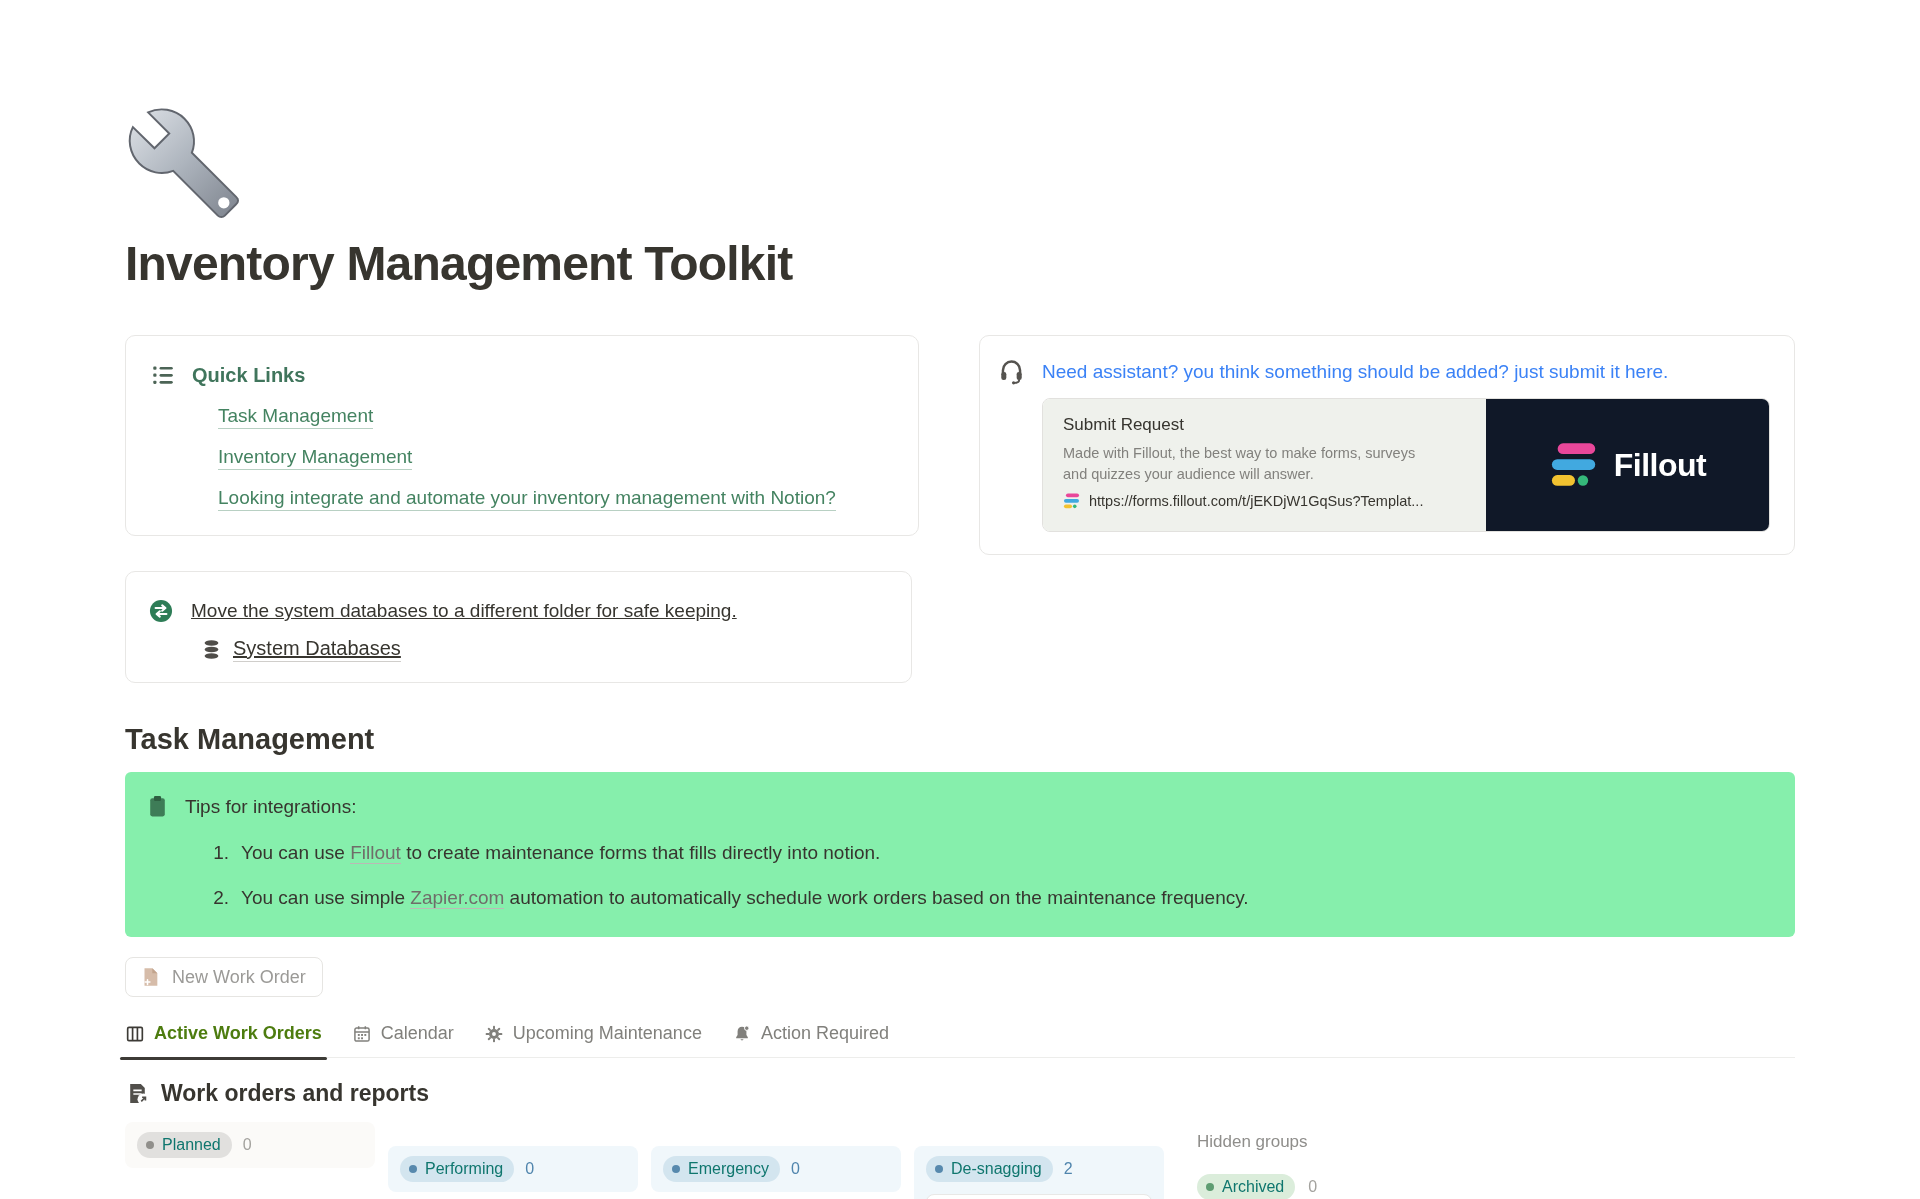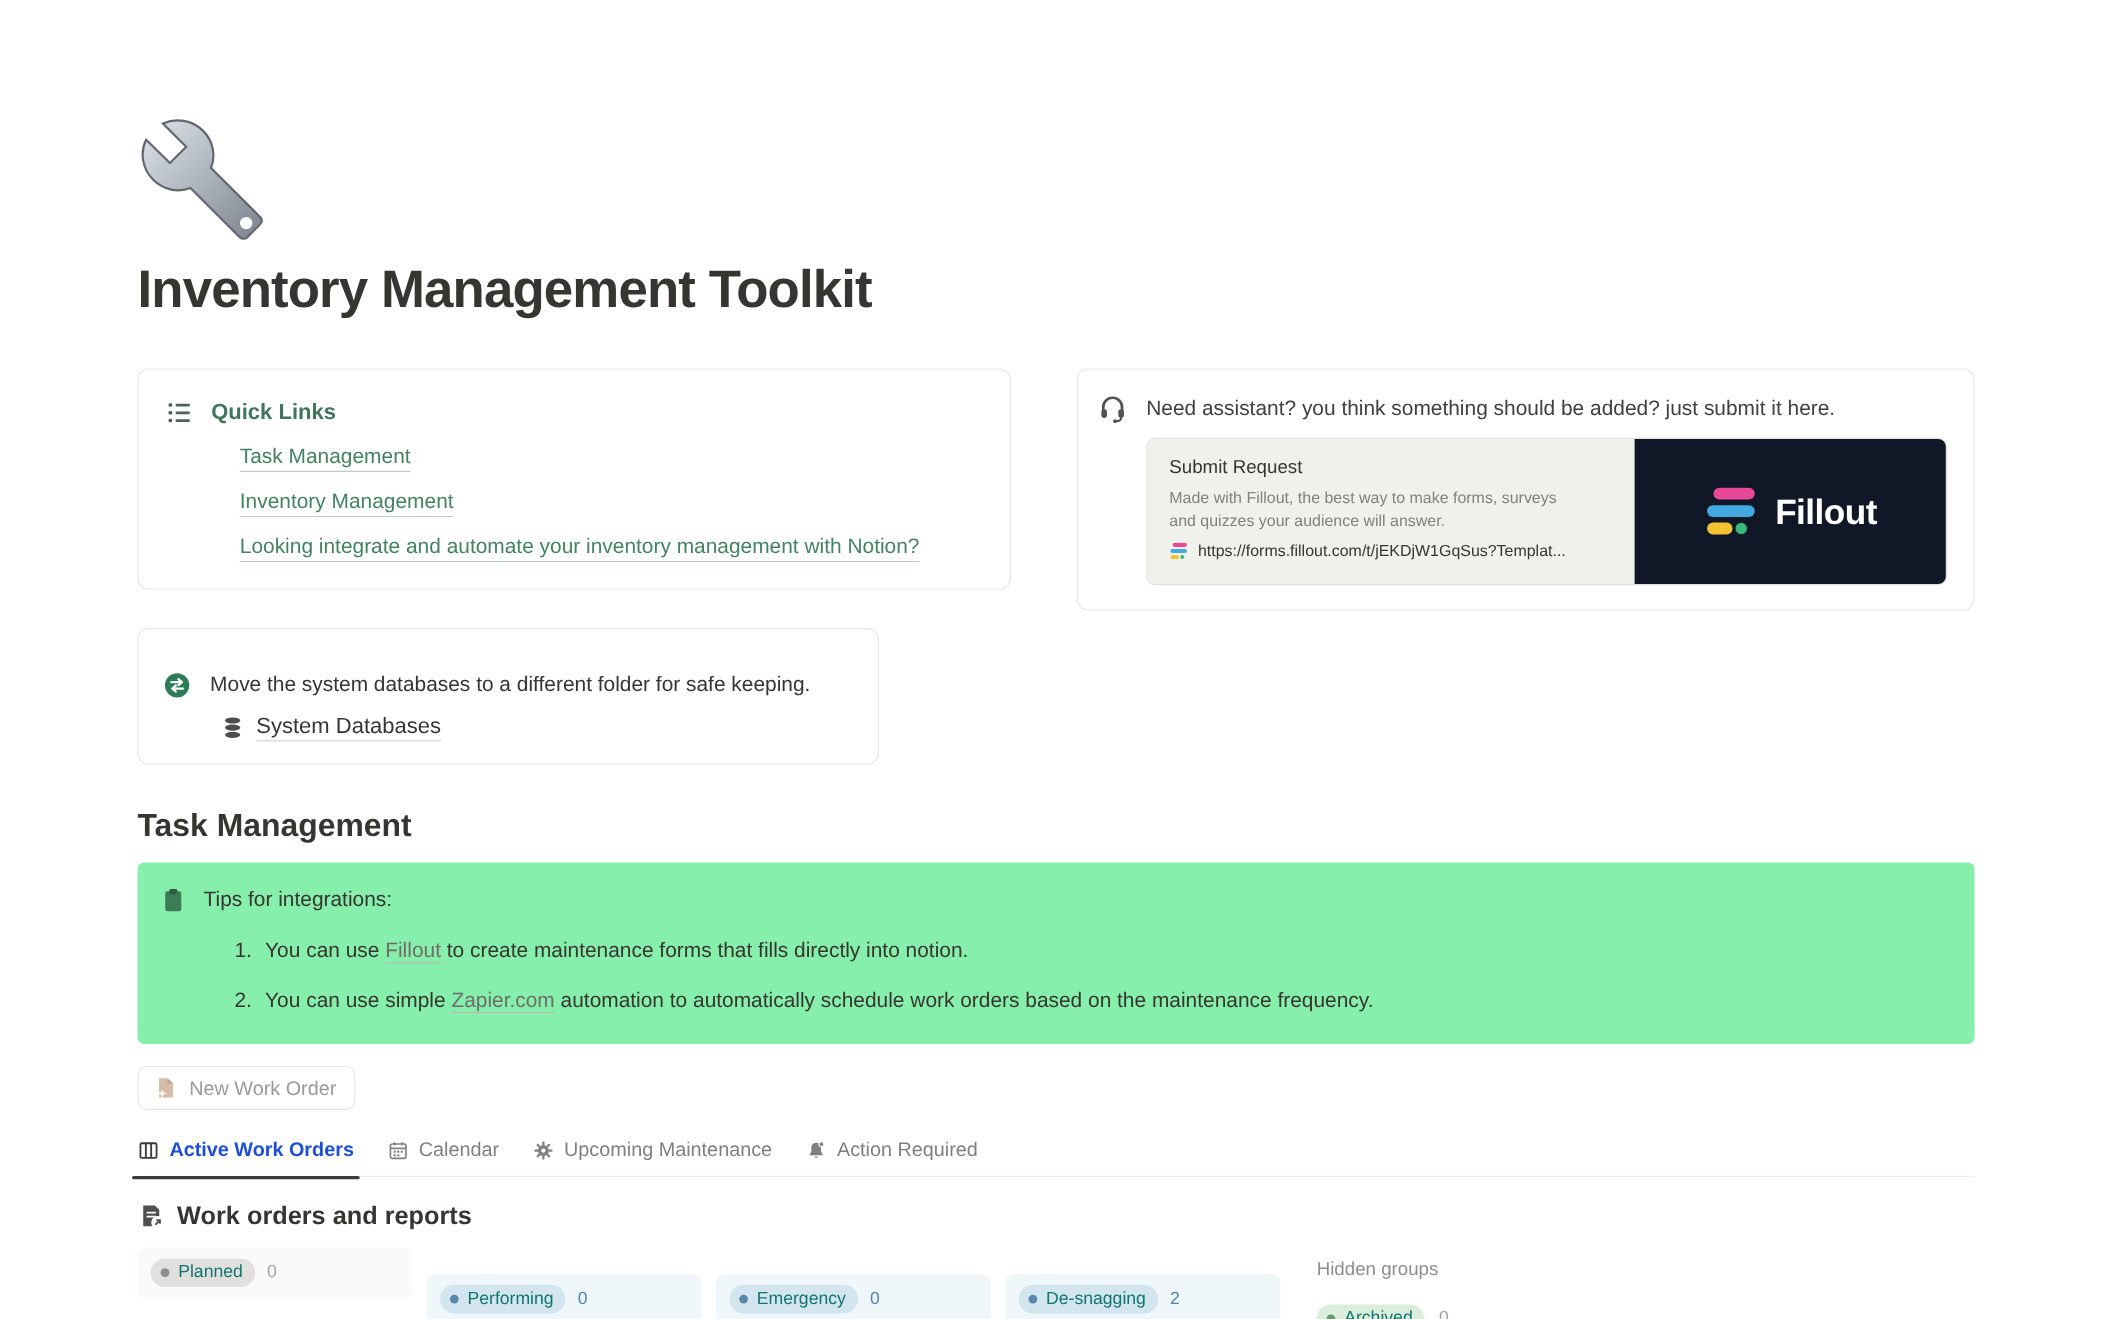"Need assistant? you think something" .assist-head { color: #404040 -> #3b82f6 }
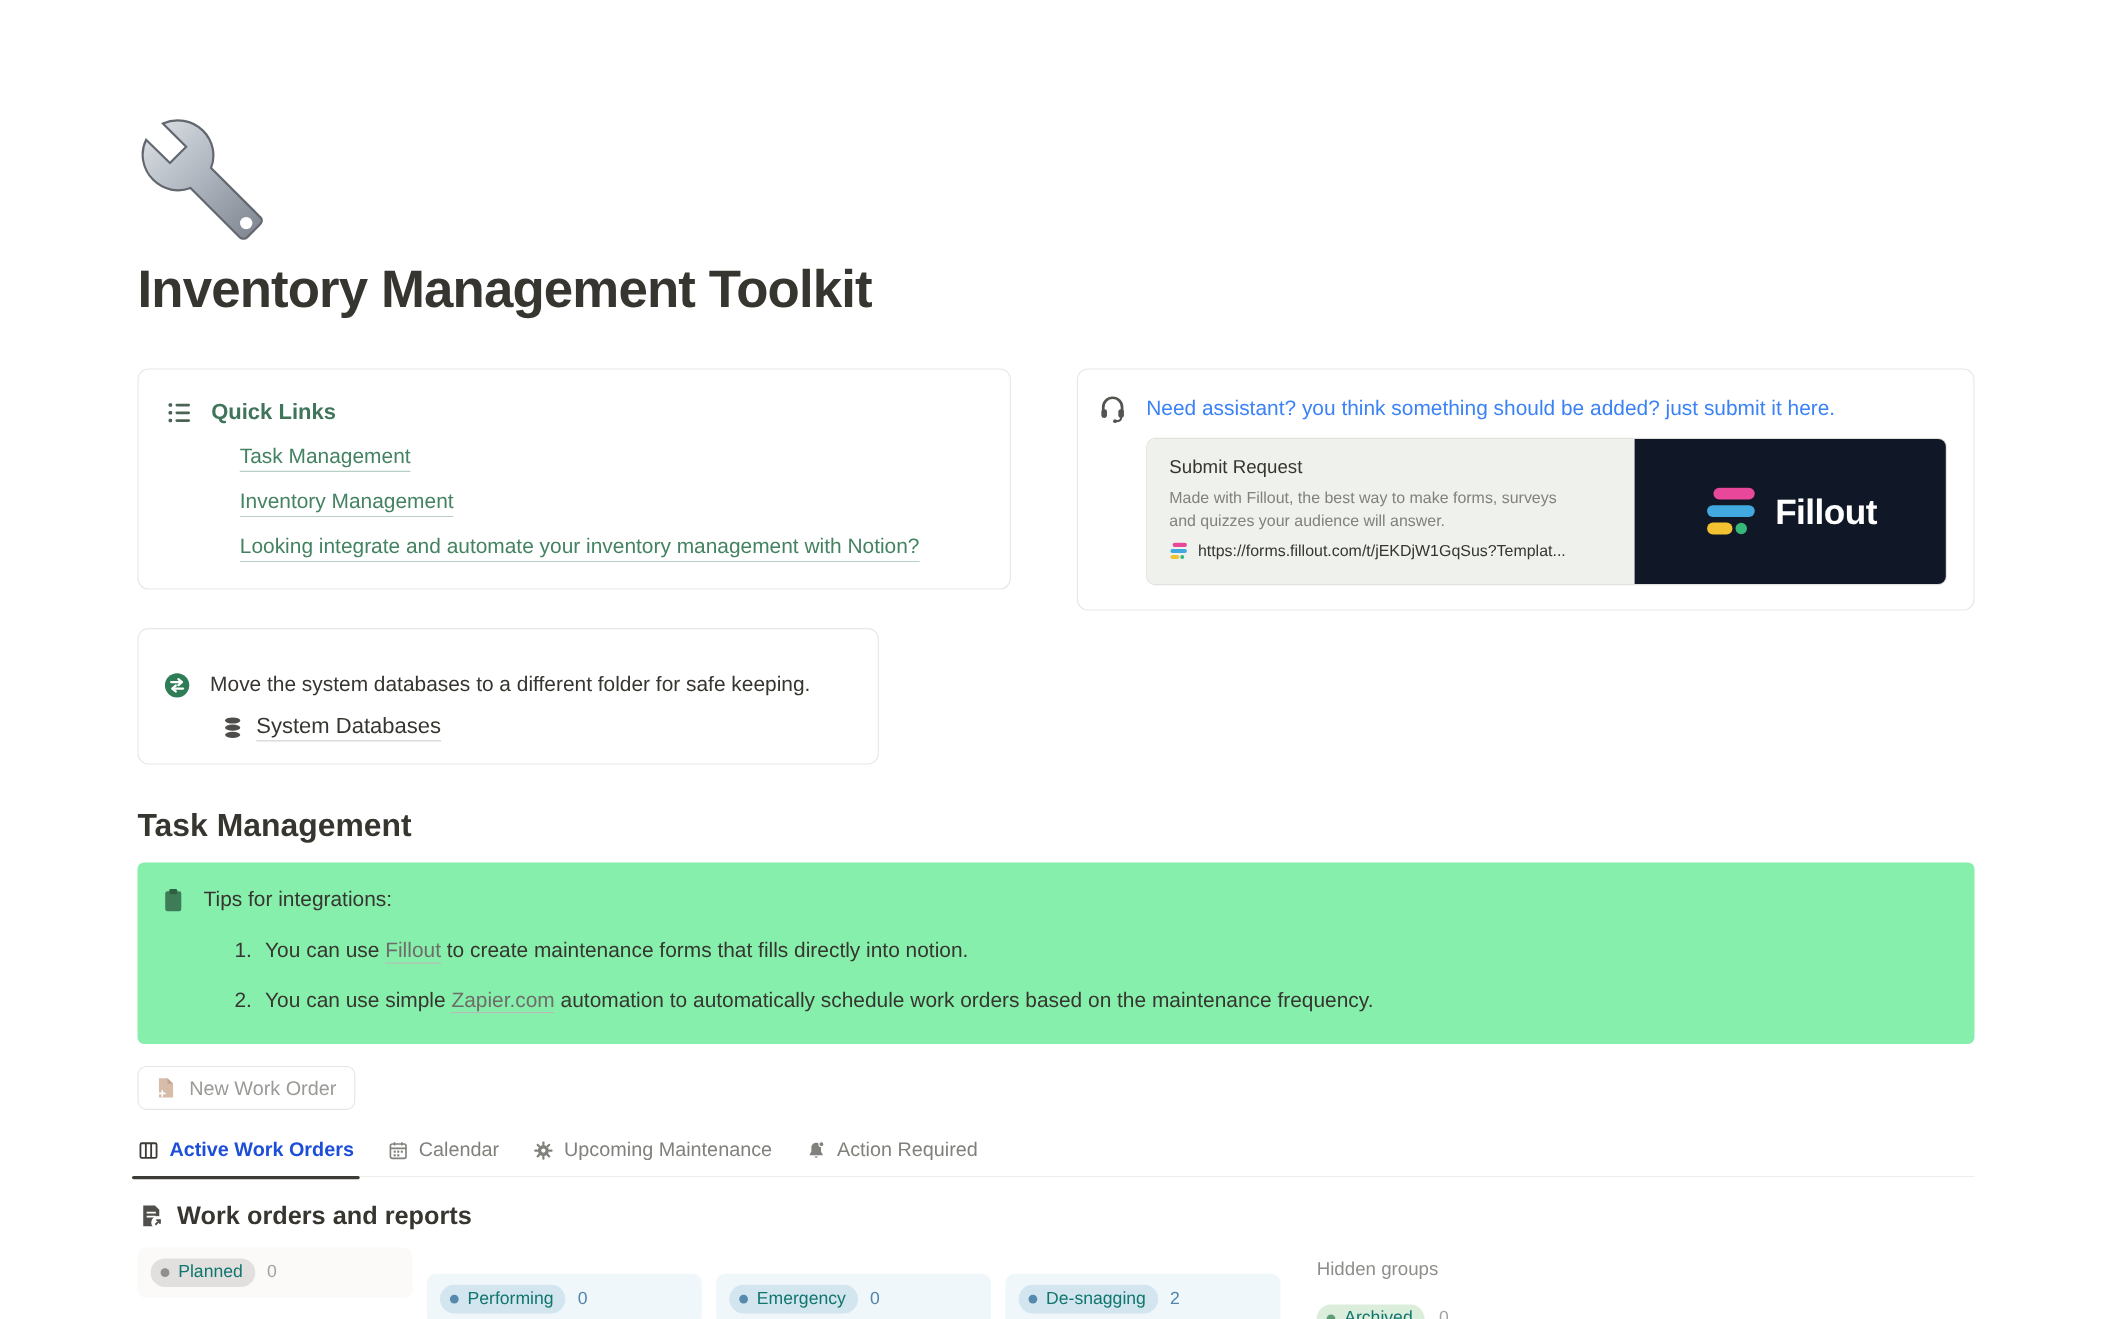"Move the system databases to" .move { padding: 38px 24px 20px 18px -> 26px 24px 20px 18px; text-decoration: none -> underline; width: 674px -> 787px }
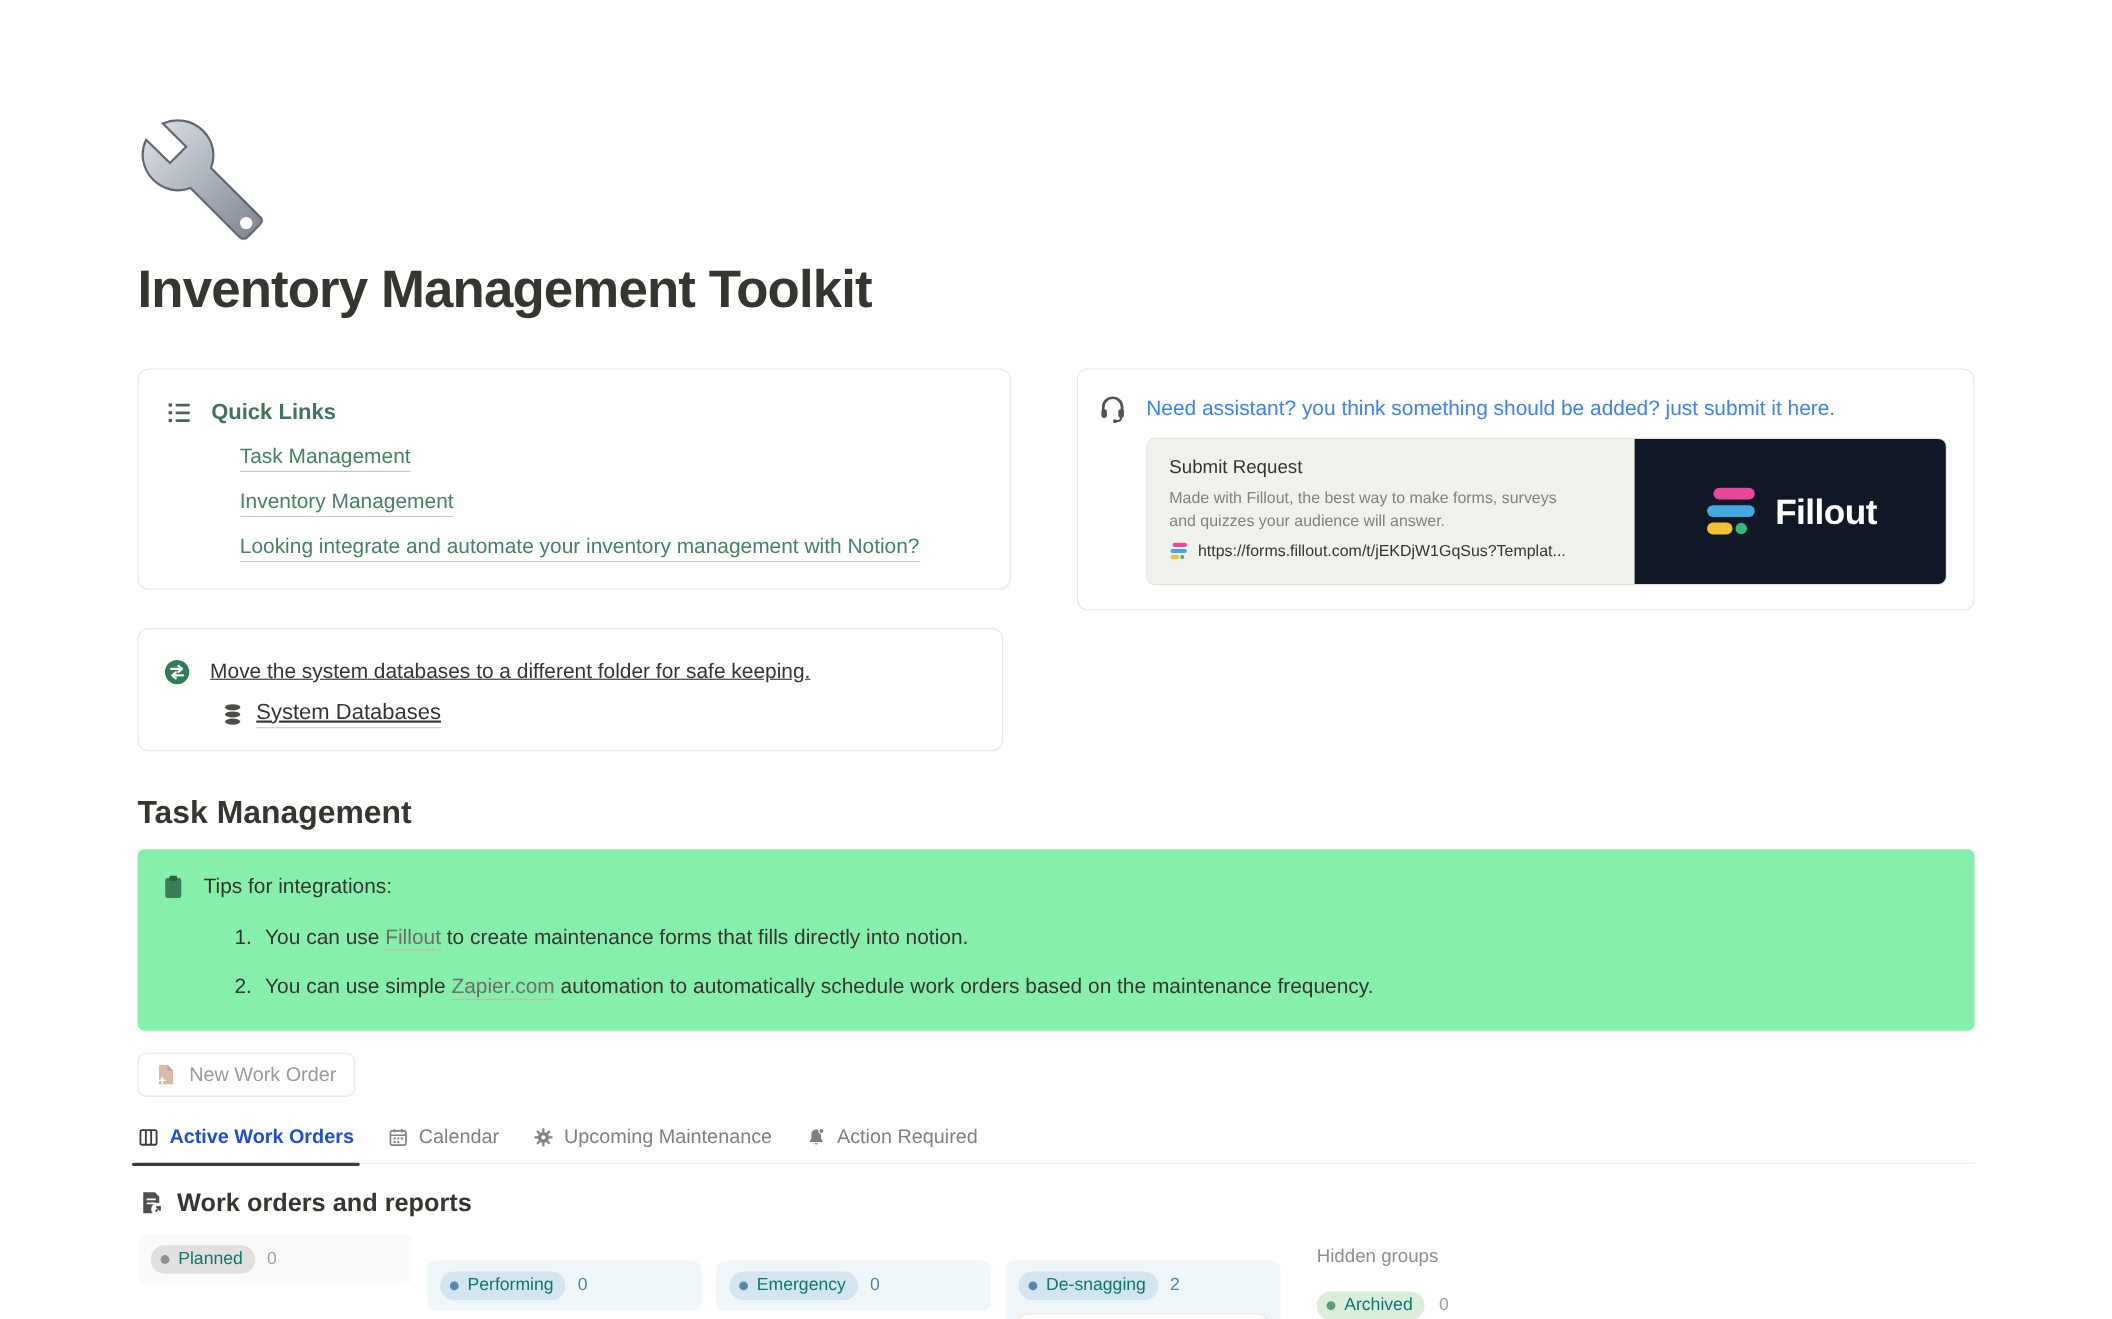"Active Work Orders" .tab.active { color: #1d4ed8 -> #4d7c0f }
